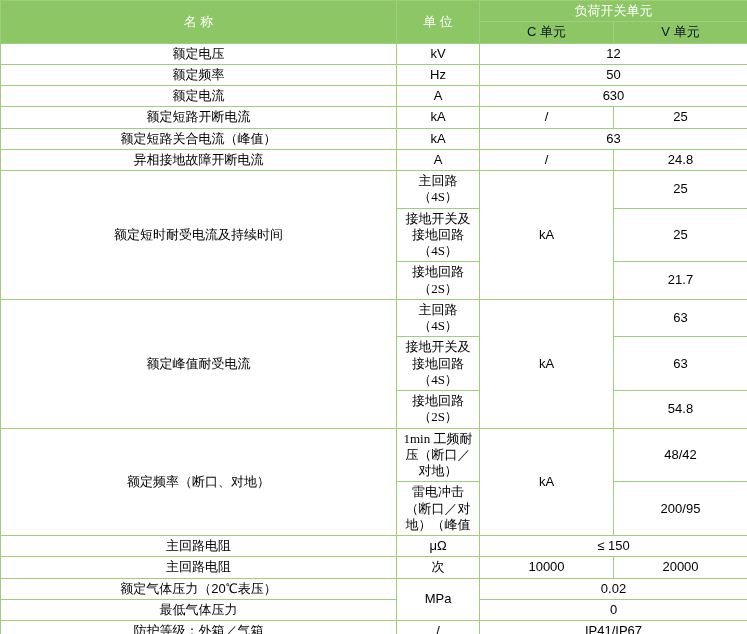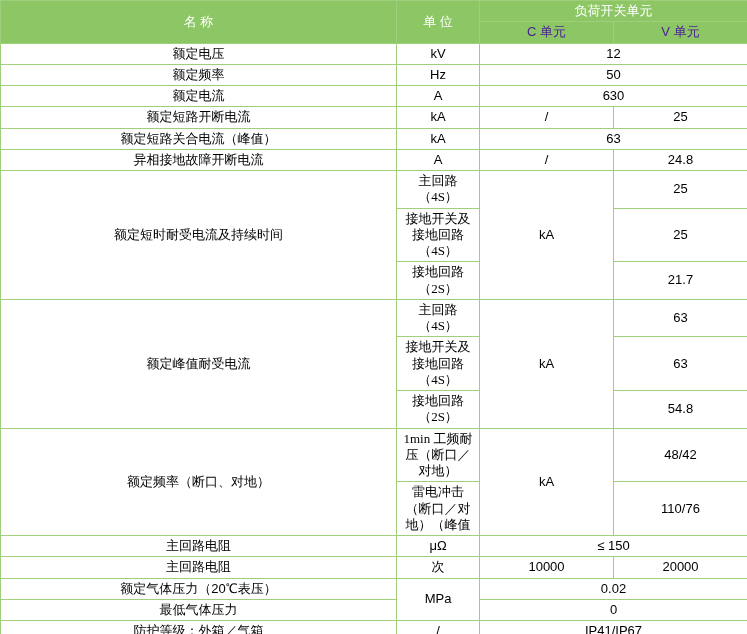"C 单元" .hdr-sub { color: #4c1d95 -> #0f172a }
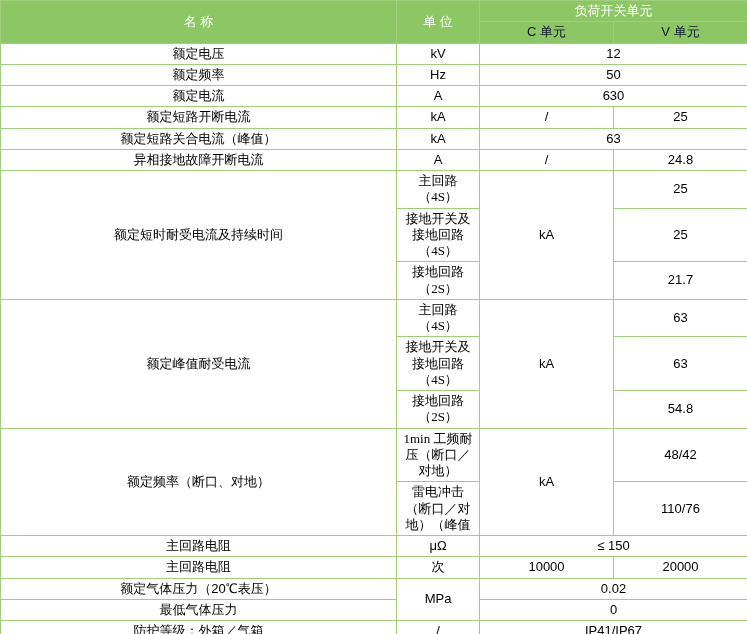"110/76" td.val { text: 110/76 -> 200/95 }
